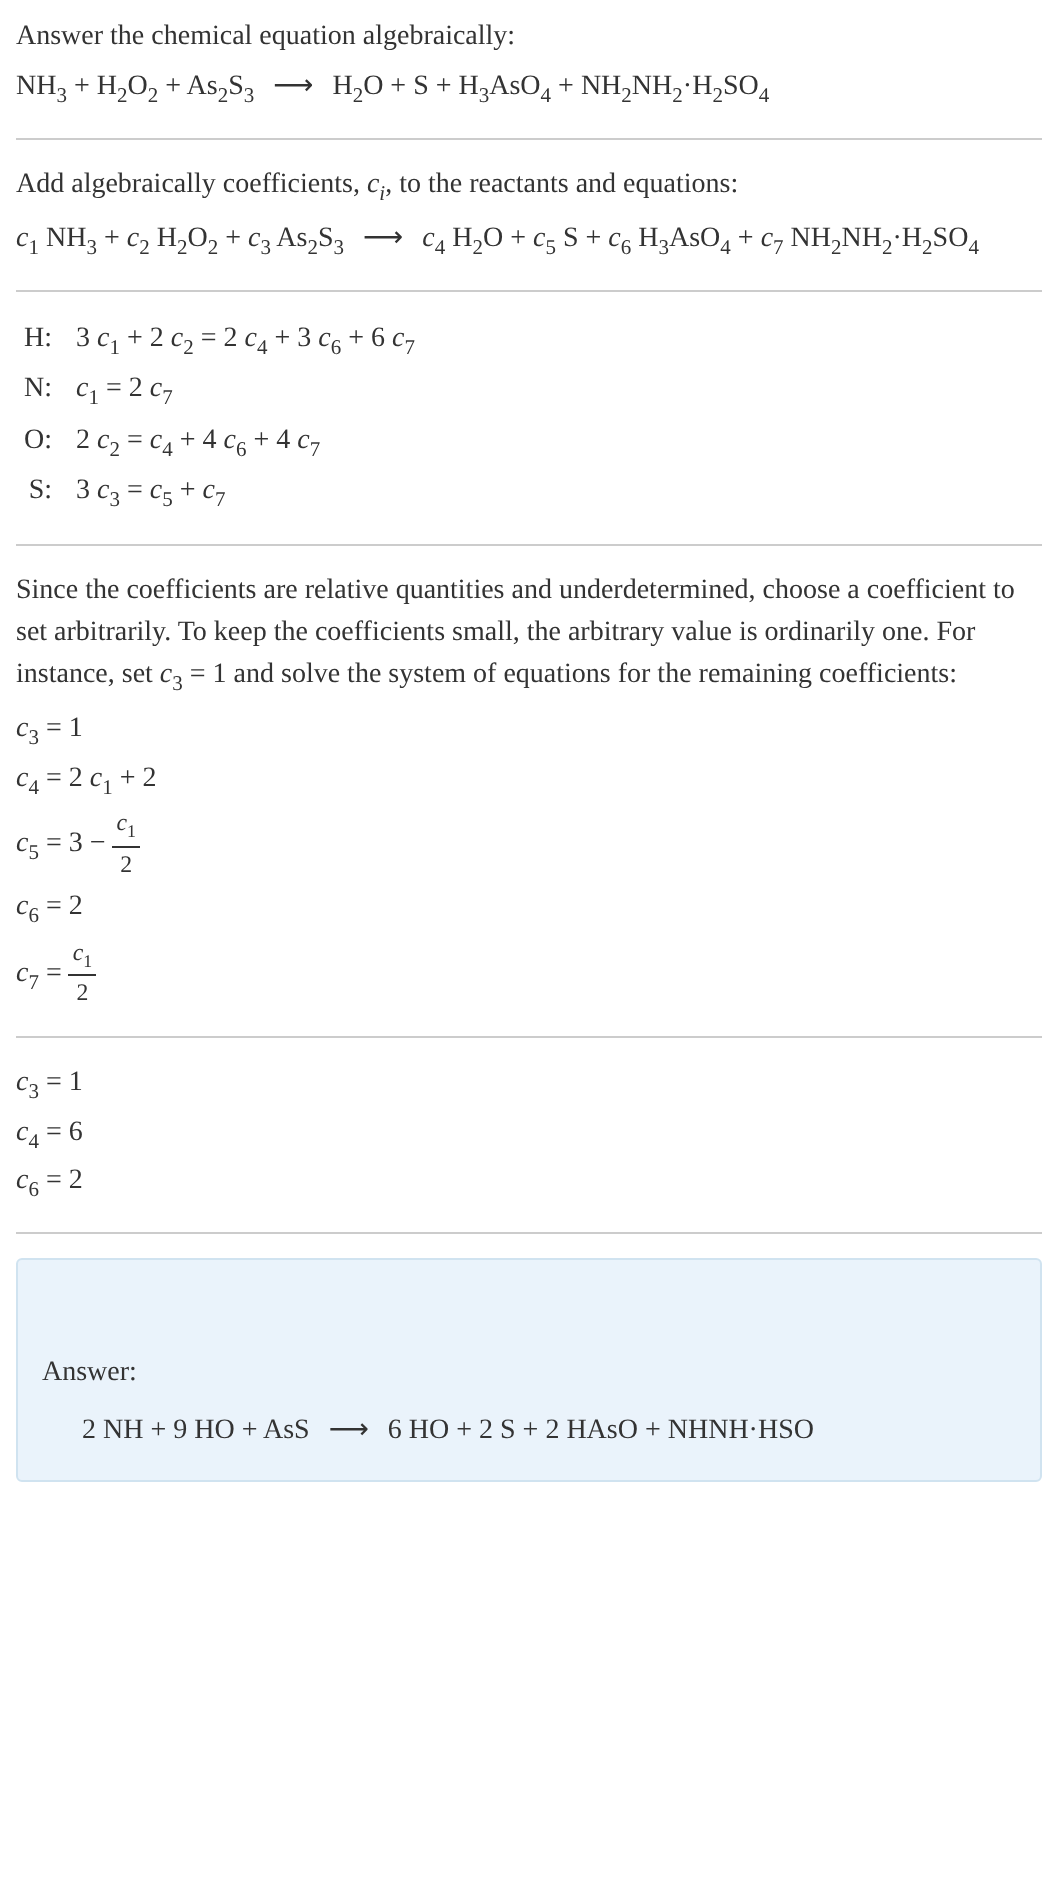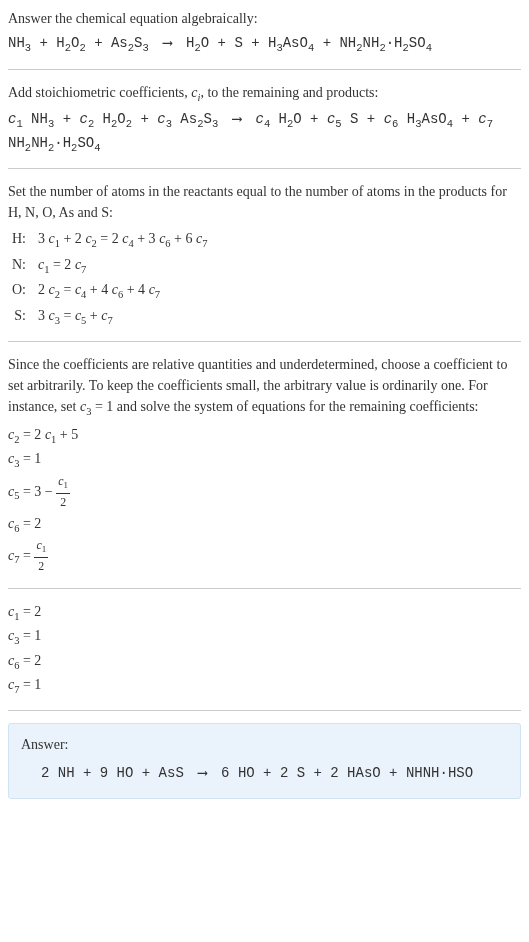"NH3 + H2O2 + As2S3" .equation { font-family: Liberation Mono, monospace -> Liberation Serif, serif }
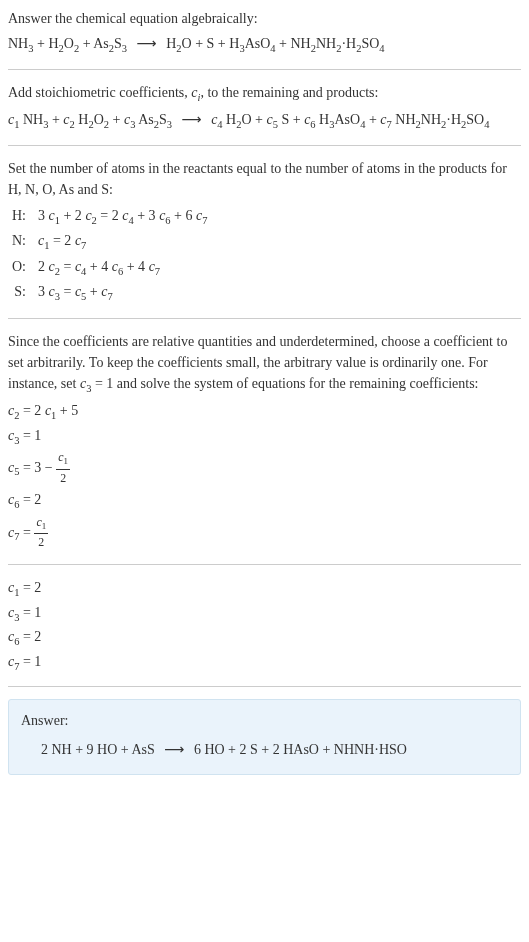"Add stoichiometric coefficients," span { text: stoichiometric -> algebraically }
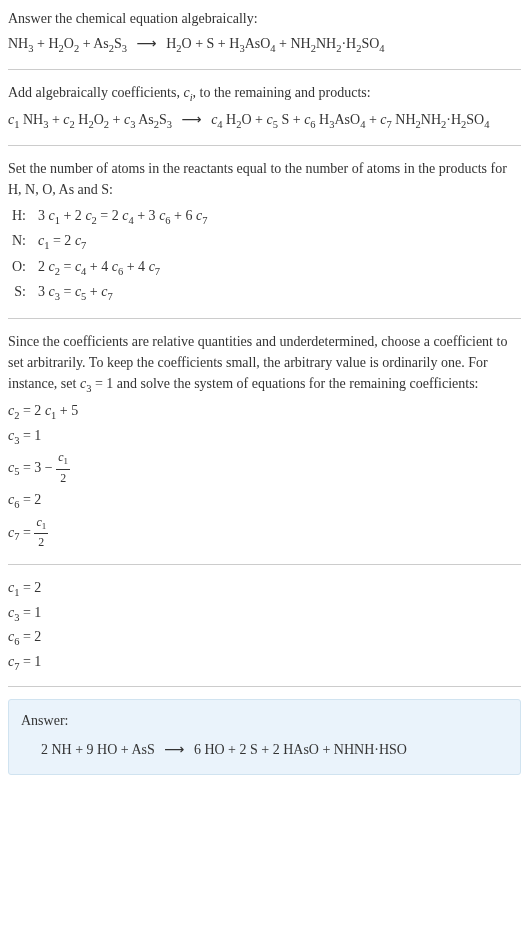", to the remaining and" span { text: remaining and products -> reactants and equations }
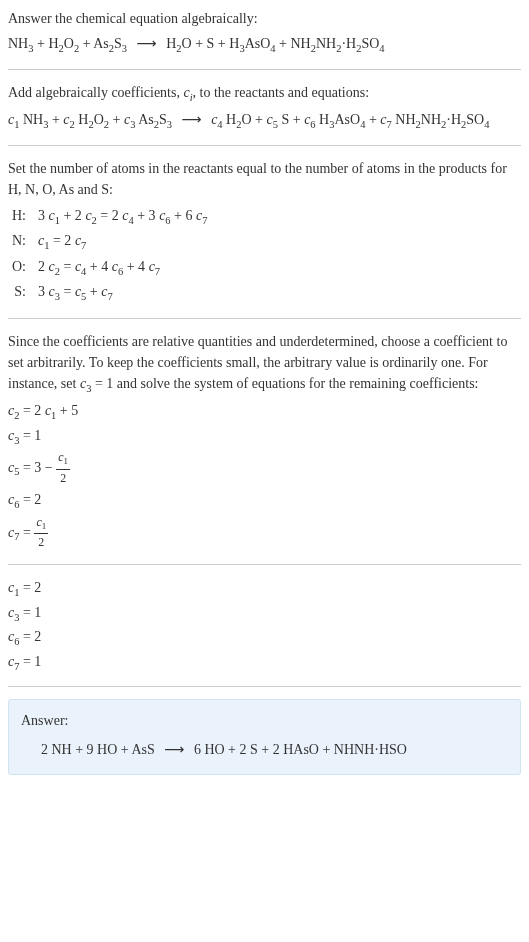"Set the number of atoms" div { html: <div>Set the number of atoms in the reactants equal to the number of atoms in the products for H, N, O, As and S:</div> -> none }
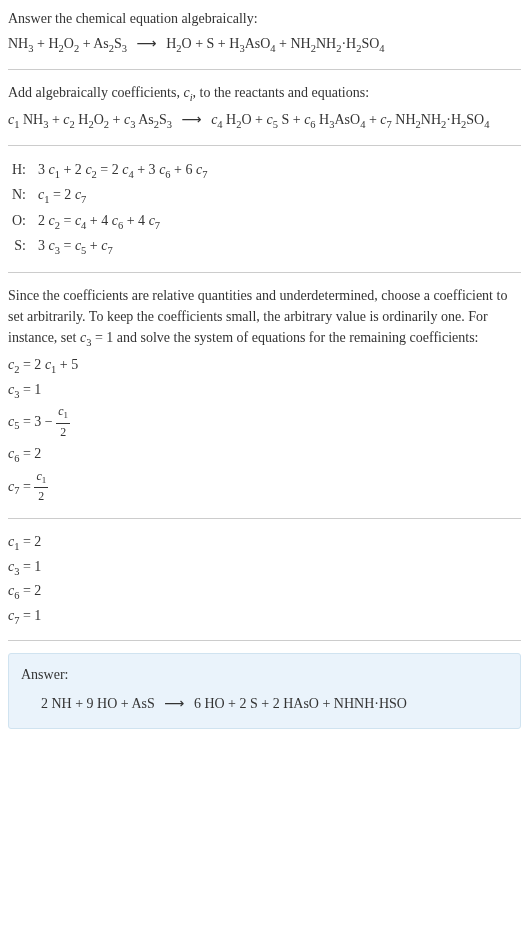"c2 = 2 c1 +" div { html: <div><span>c</span><sub>2</sub> = 2 <span>c</span><sub>1</sub> + 5</div> -> none }
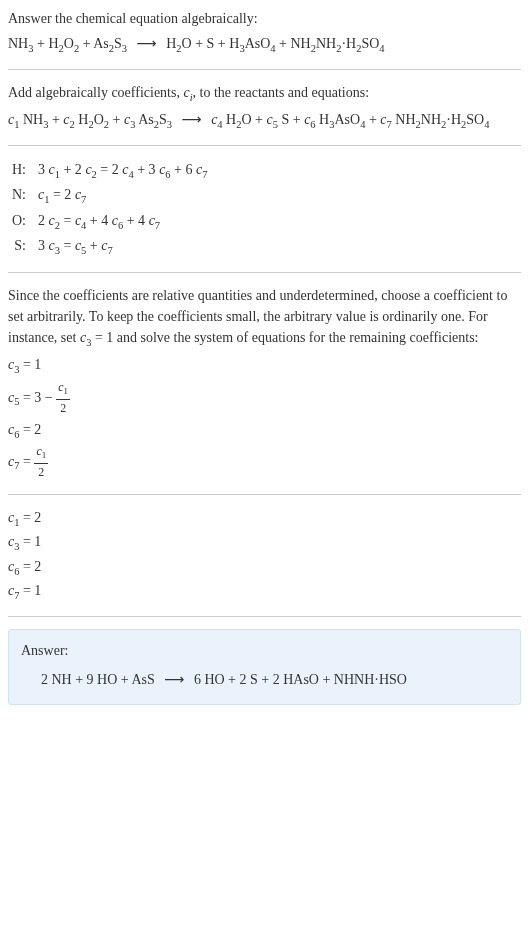"c4 = 2 c1 +" div { html: none -> <div><span>c</span><sub>4</sub> = 2 <span>c</span><sub>1</sub> + 2</div> }
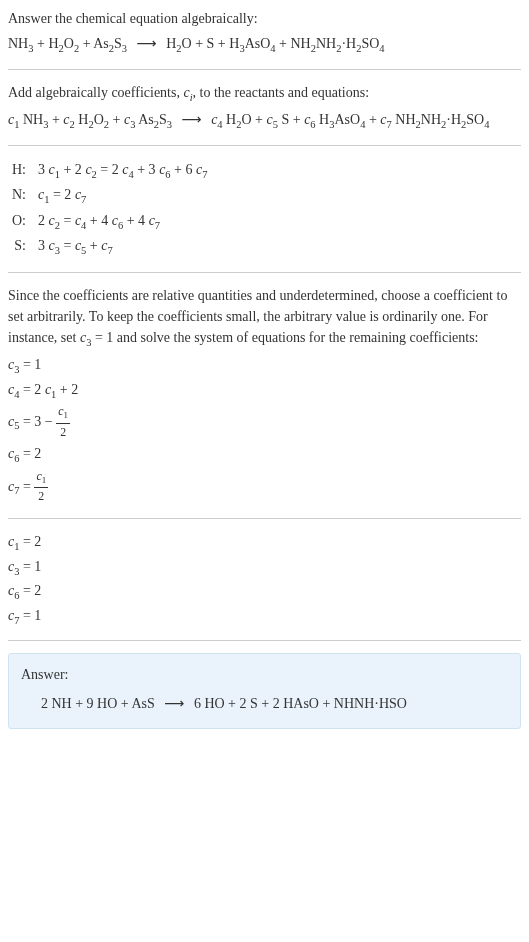"c1 = 2" div { html: <div><span>c</span><sub>1</sub> = 2</div> -> none }
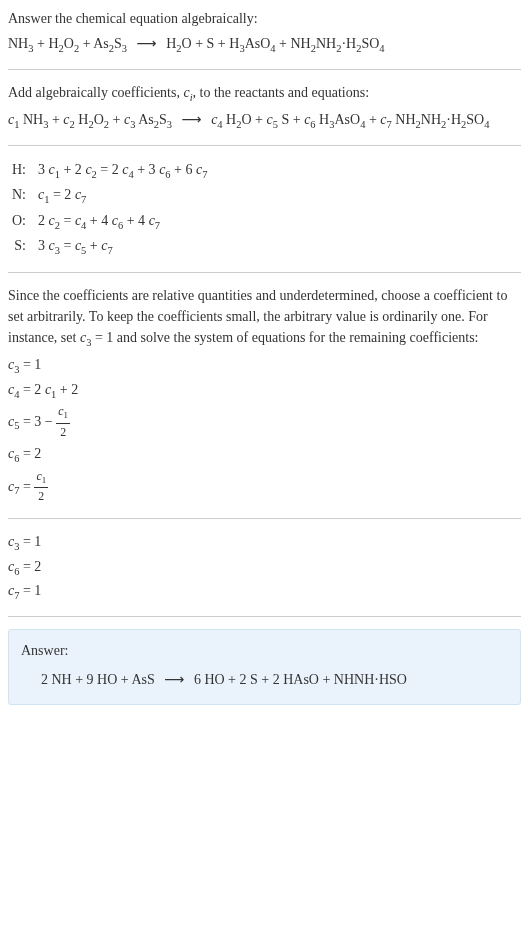"c4 = 6" div { html: none -> <div><span>c</span><sub>4</sub> = 6</div> }
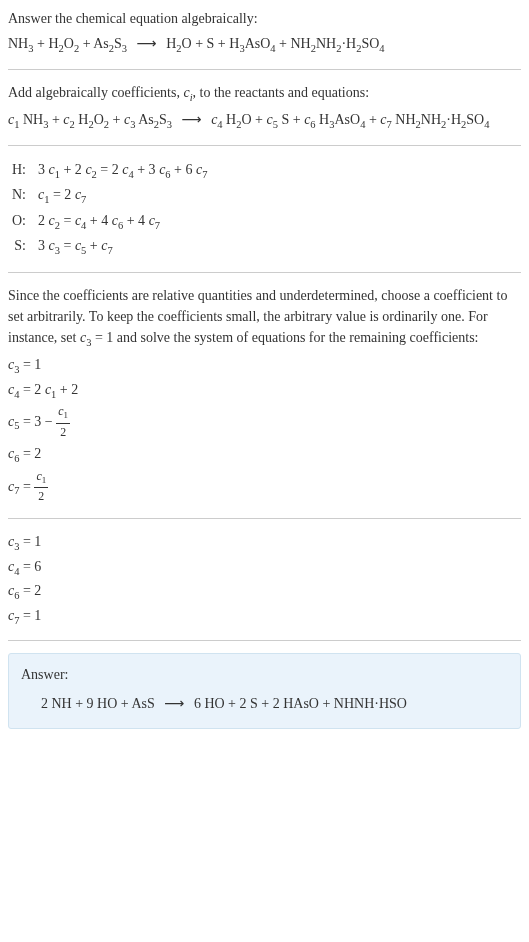"c7 = 1" div { html: <div><span>c</span><sub>7</sub> = 1</div> -> none }
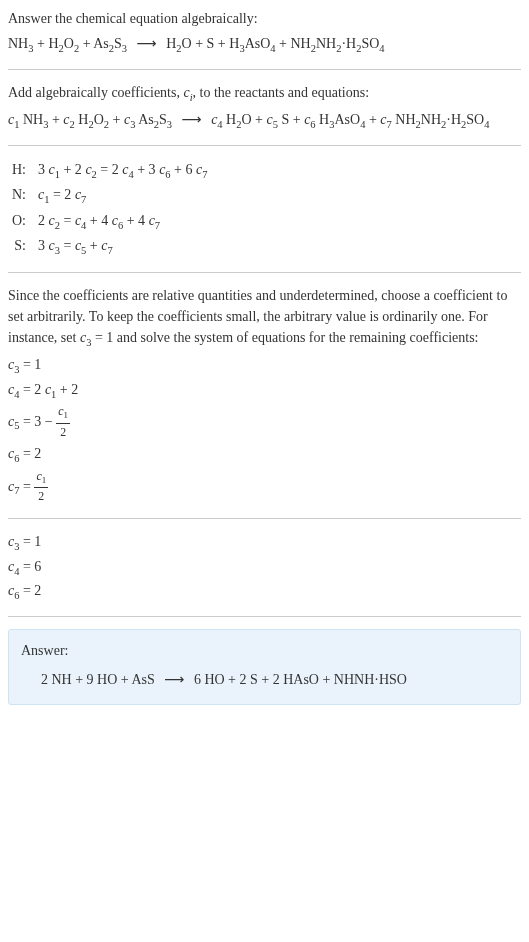"Answer:" .answer-label { margin-top: none -> 36px }
